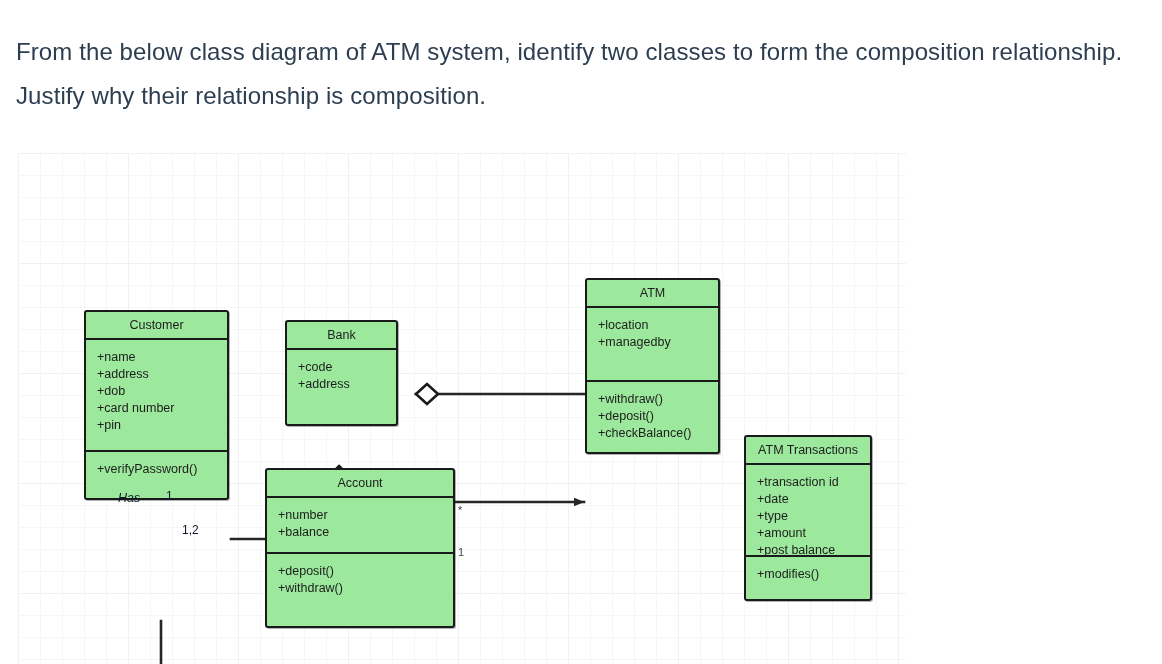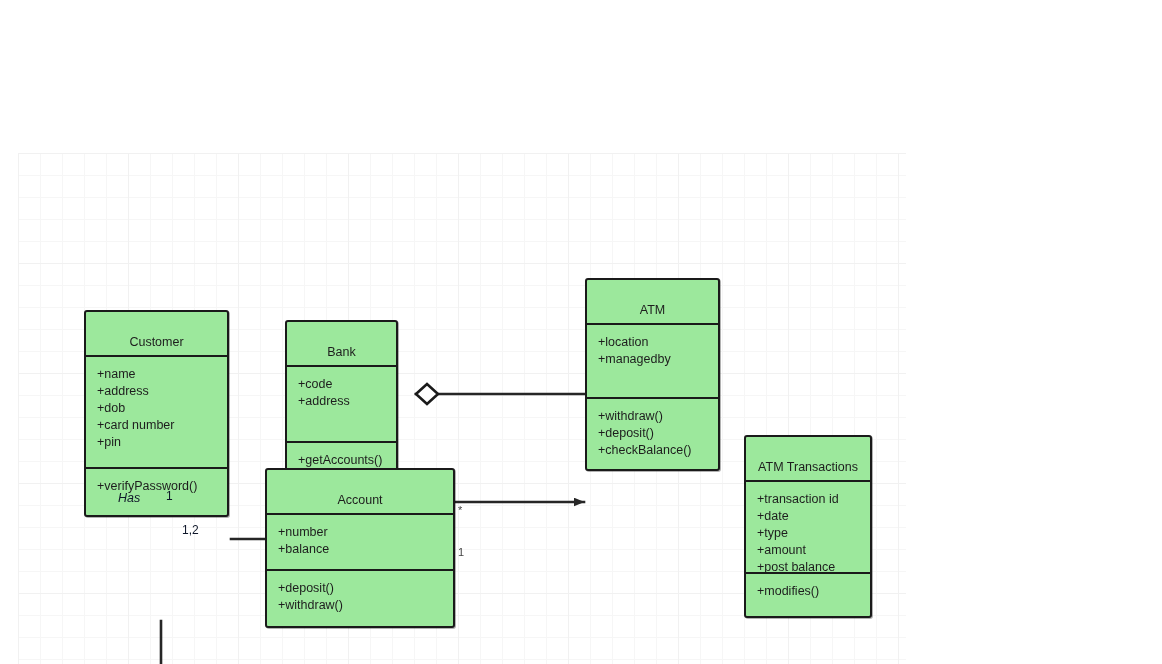"From the below class diagram" div.question { html: none -> <div> <span>From the below class diagram of ATM system, identify two classes to form the</span> <span>composition relationship. Justify why their relationship is composition.</span> </div> }
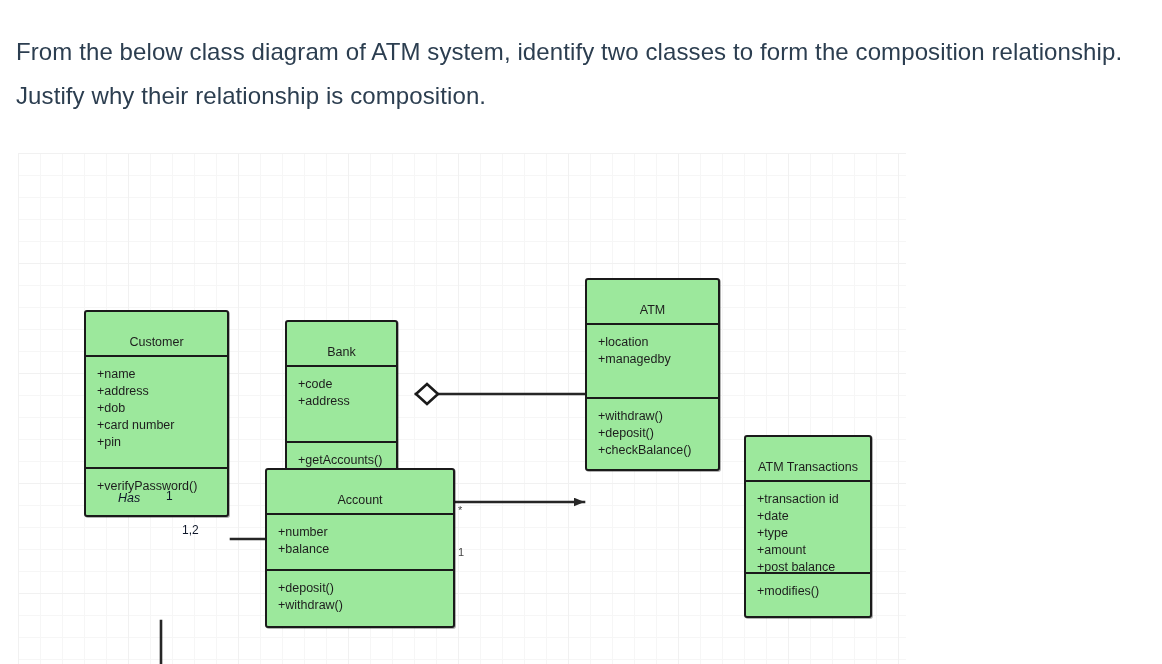"ATM" .uml .title { padding: 23px 4px 6px 4px -> 6px 4px 6px 4px }
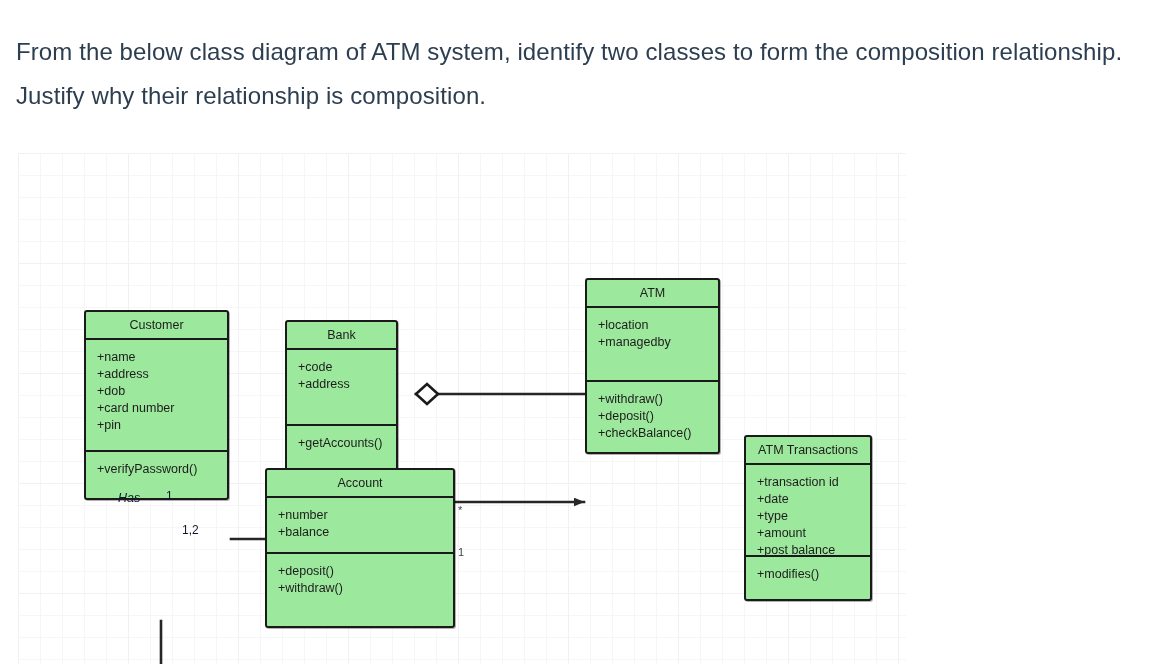"+getAccounts()" div.compartment { html: <div> <div>+getAccounts()</div> </div> -> none }
